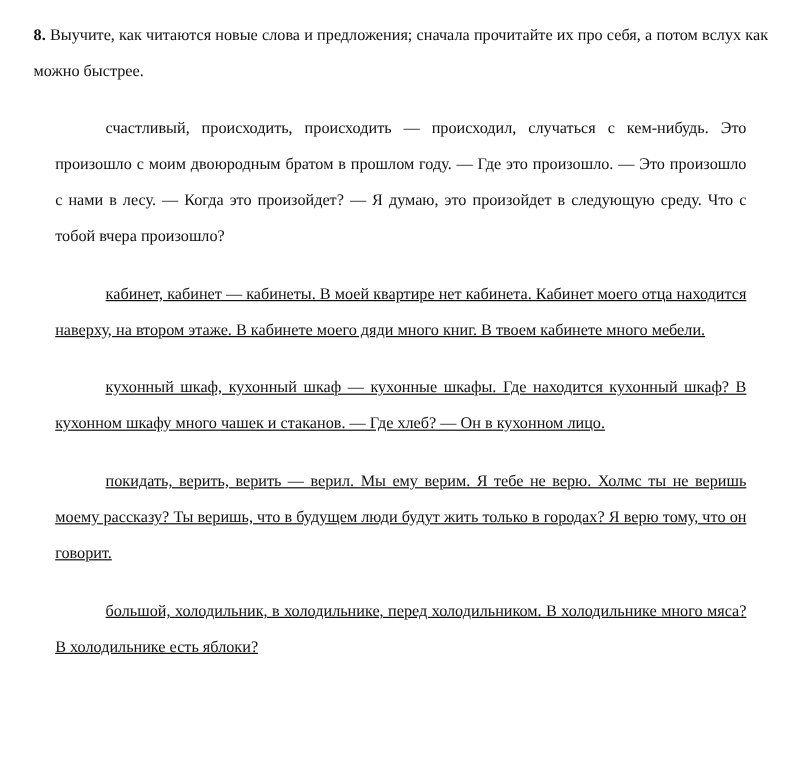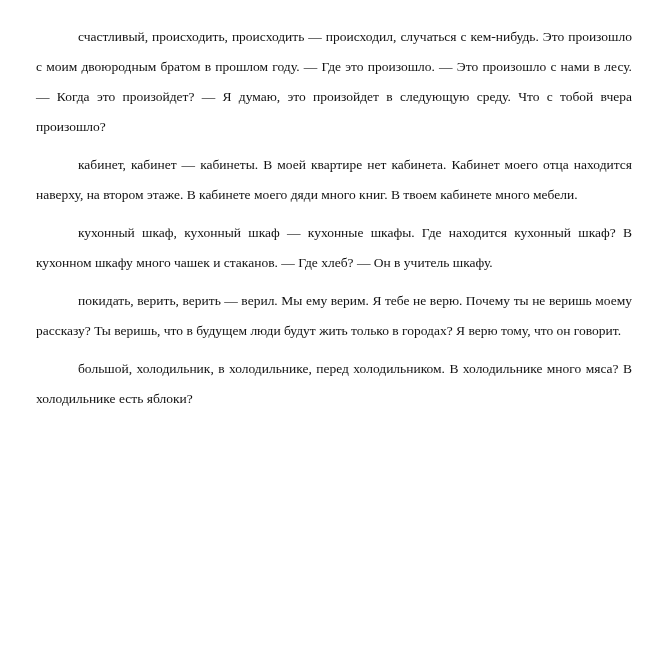"8. Выучите, как читаются новые" div.exercise-head { html: none -> <div> <span>8.</span> <span>Выучите, как читаются новые слова и предложения; сначала прочитайте их про себя, а потом вслух как можно быстрее.</span> </div> }
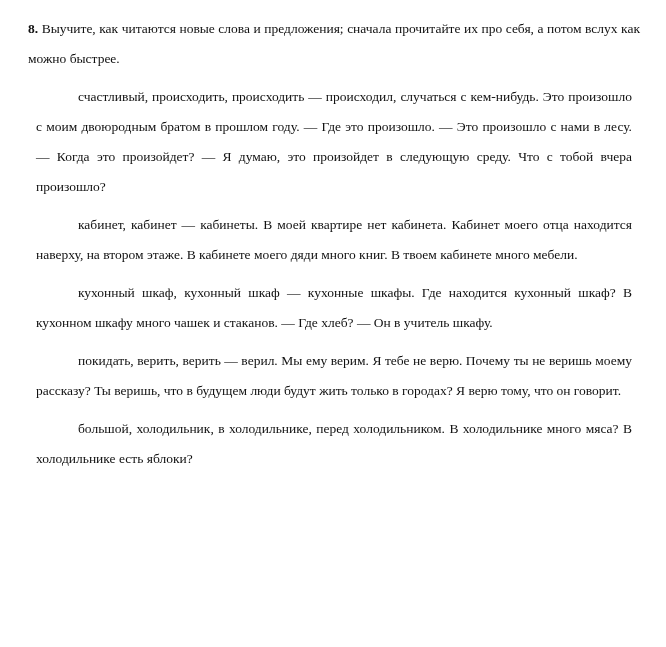"счастливый, происходить, происходить —" p.para { margin: 8px -> 18px }
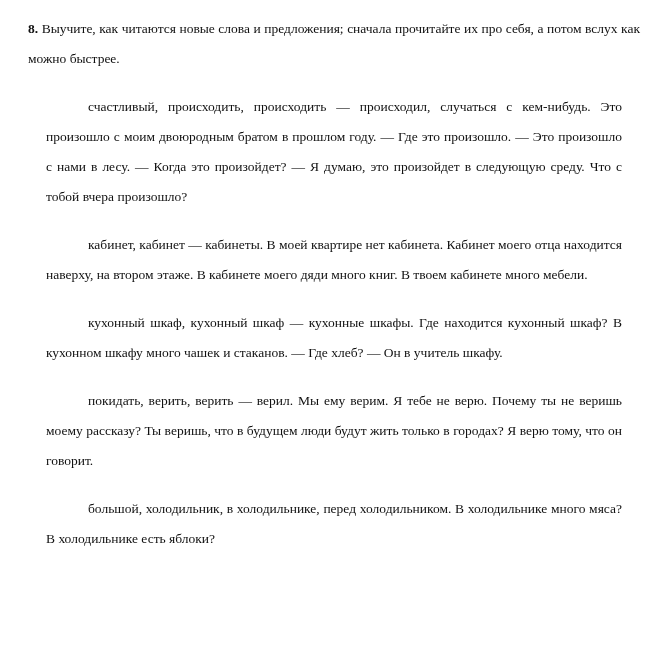"кабинет, кабинет — кабинеты. В" p.para + p.para { text-decoration: none -> underline }
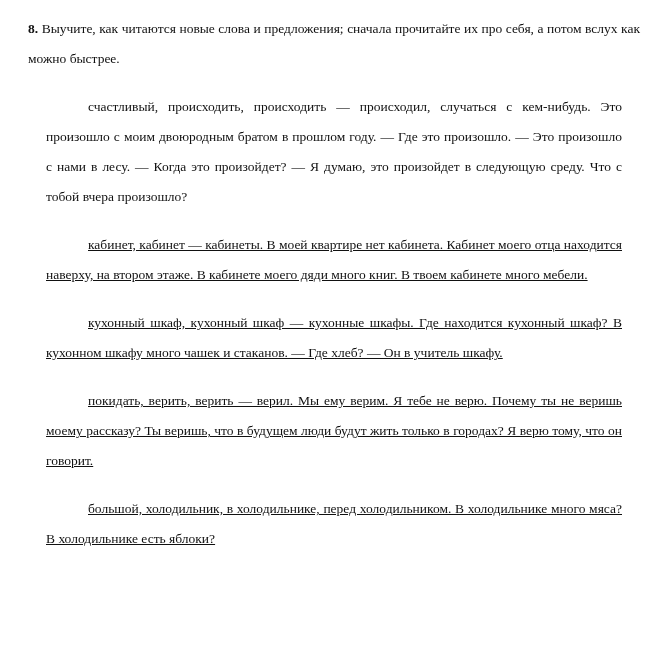"кухонный шкаф, кухонный шкаф —" p.para { text: учитель шкафу -> кухонном лицо }
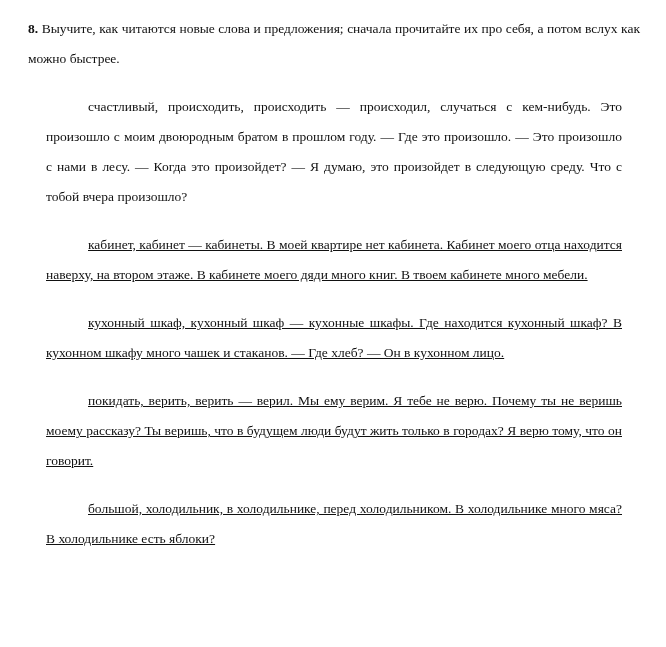"покидать, верить, верить — верил." p.para { text: Почему -> Холмс }
